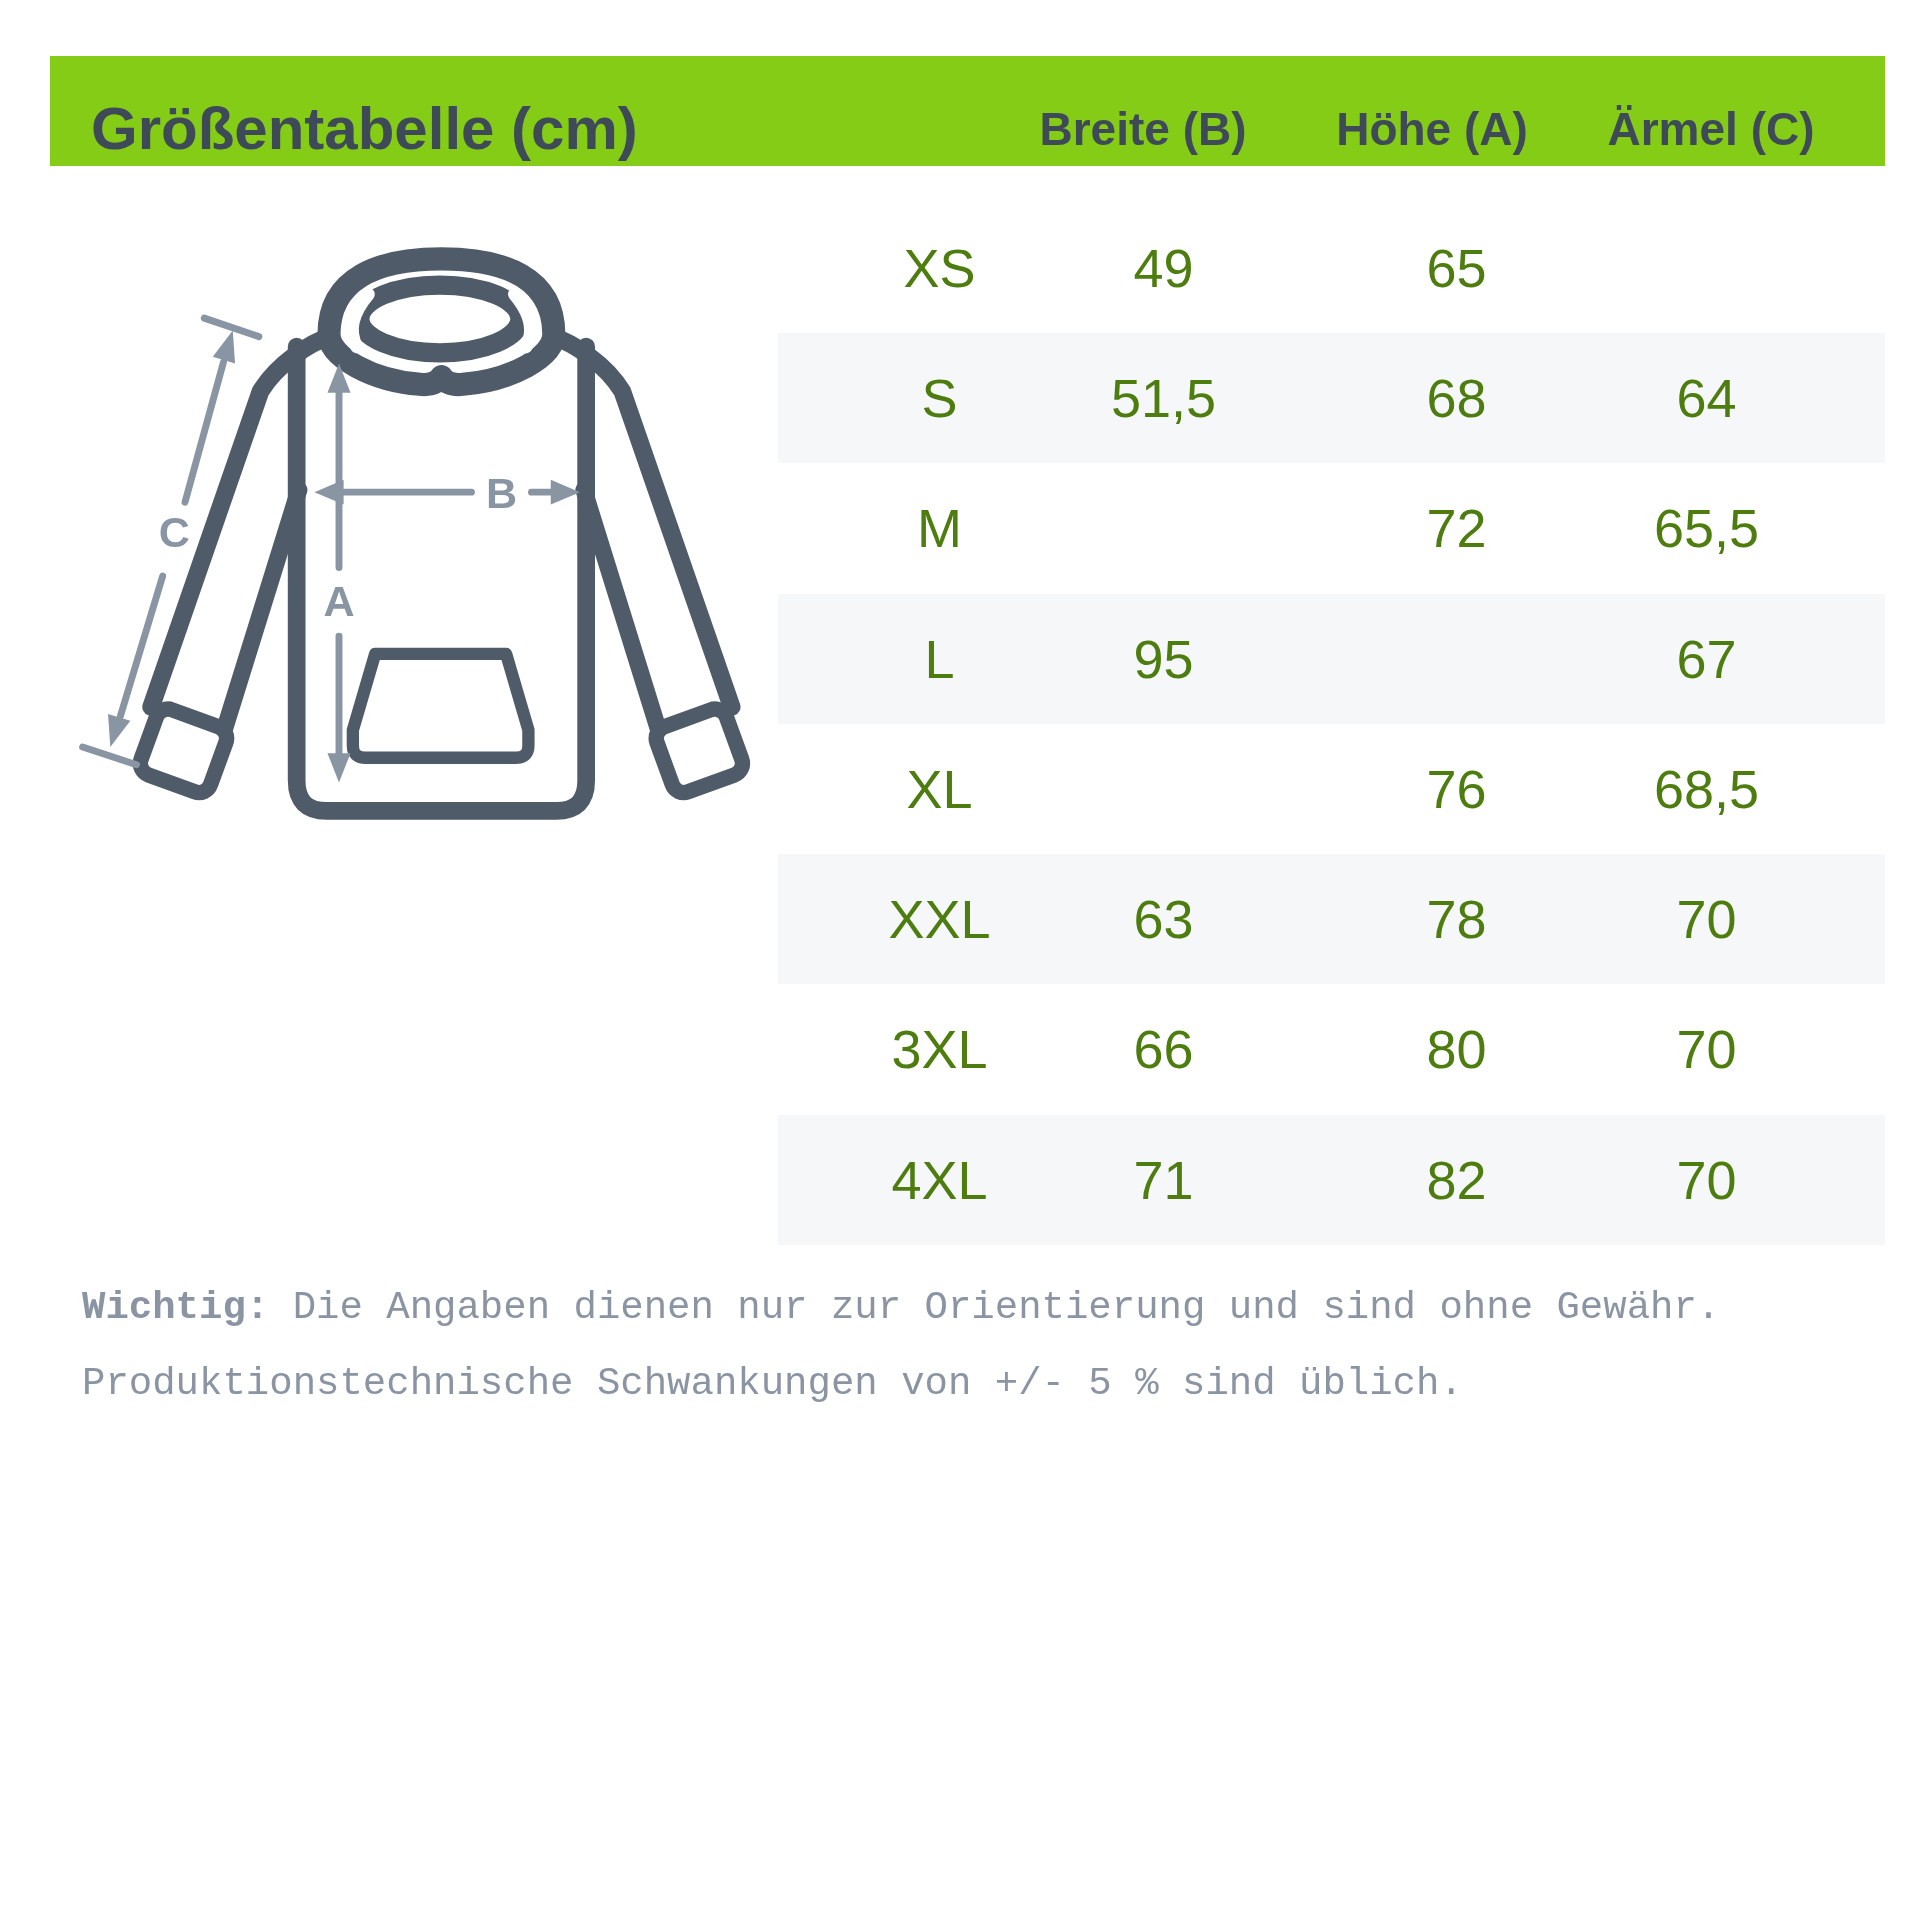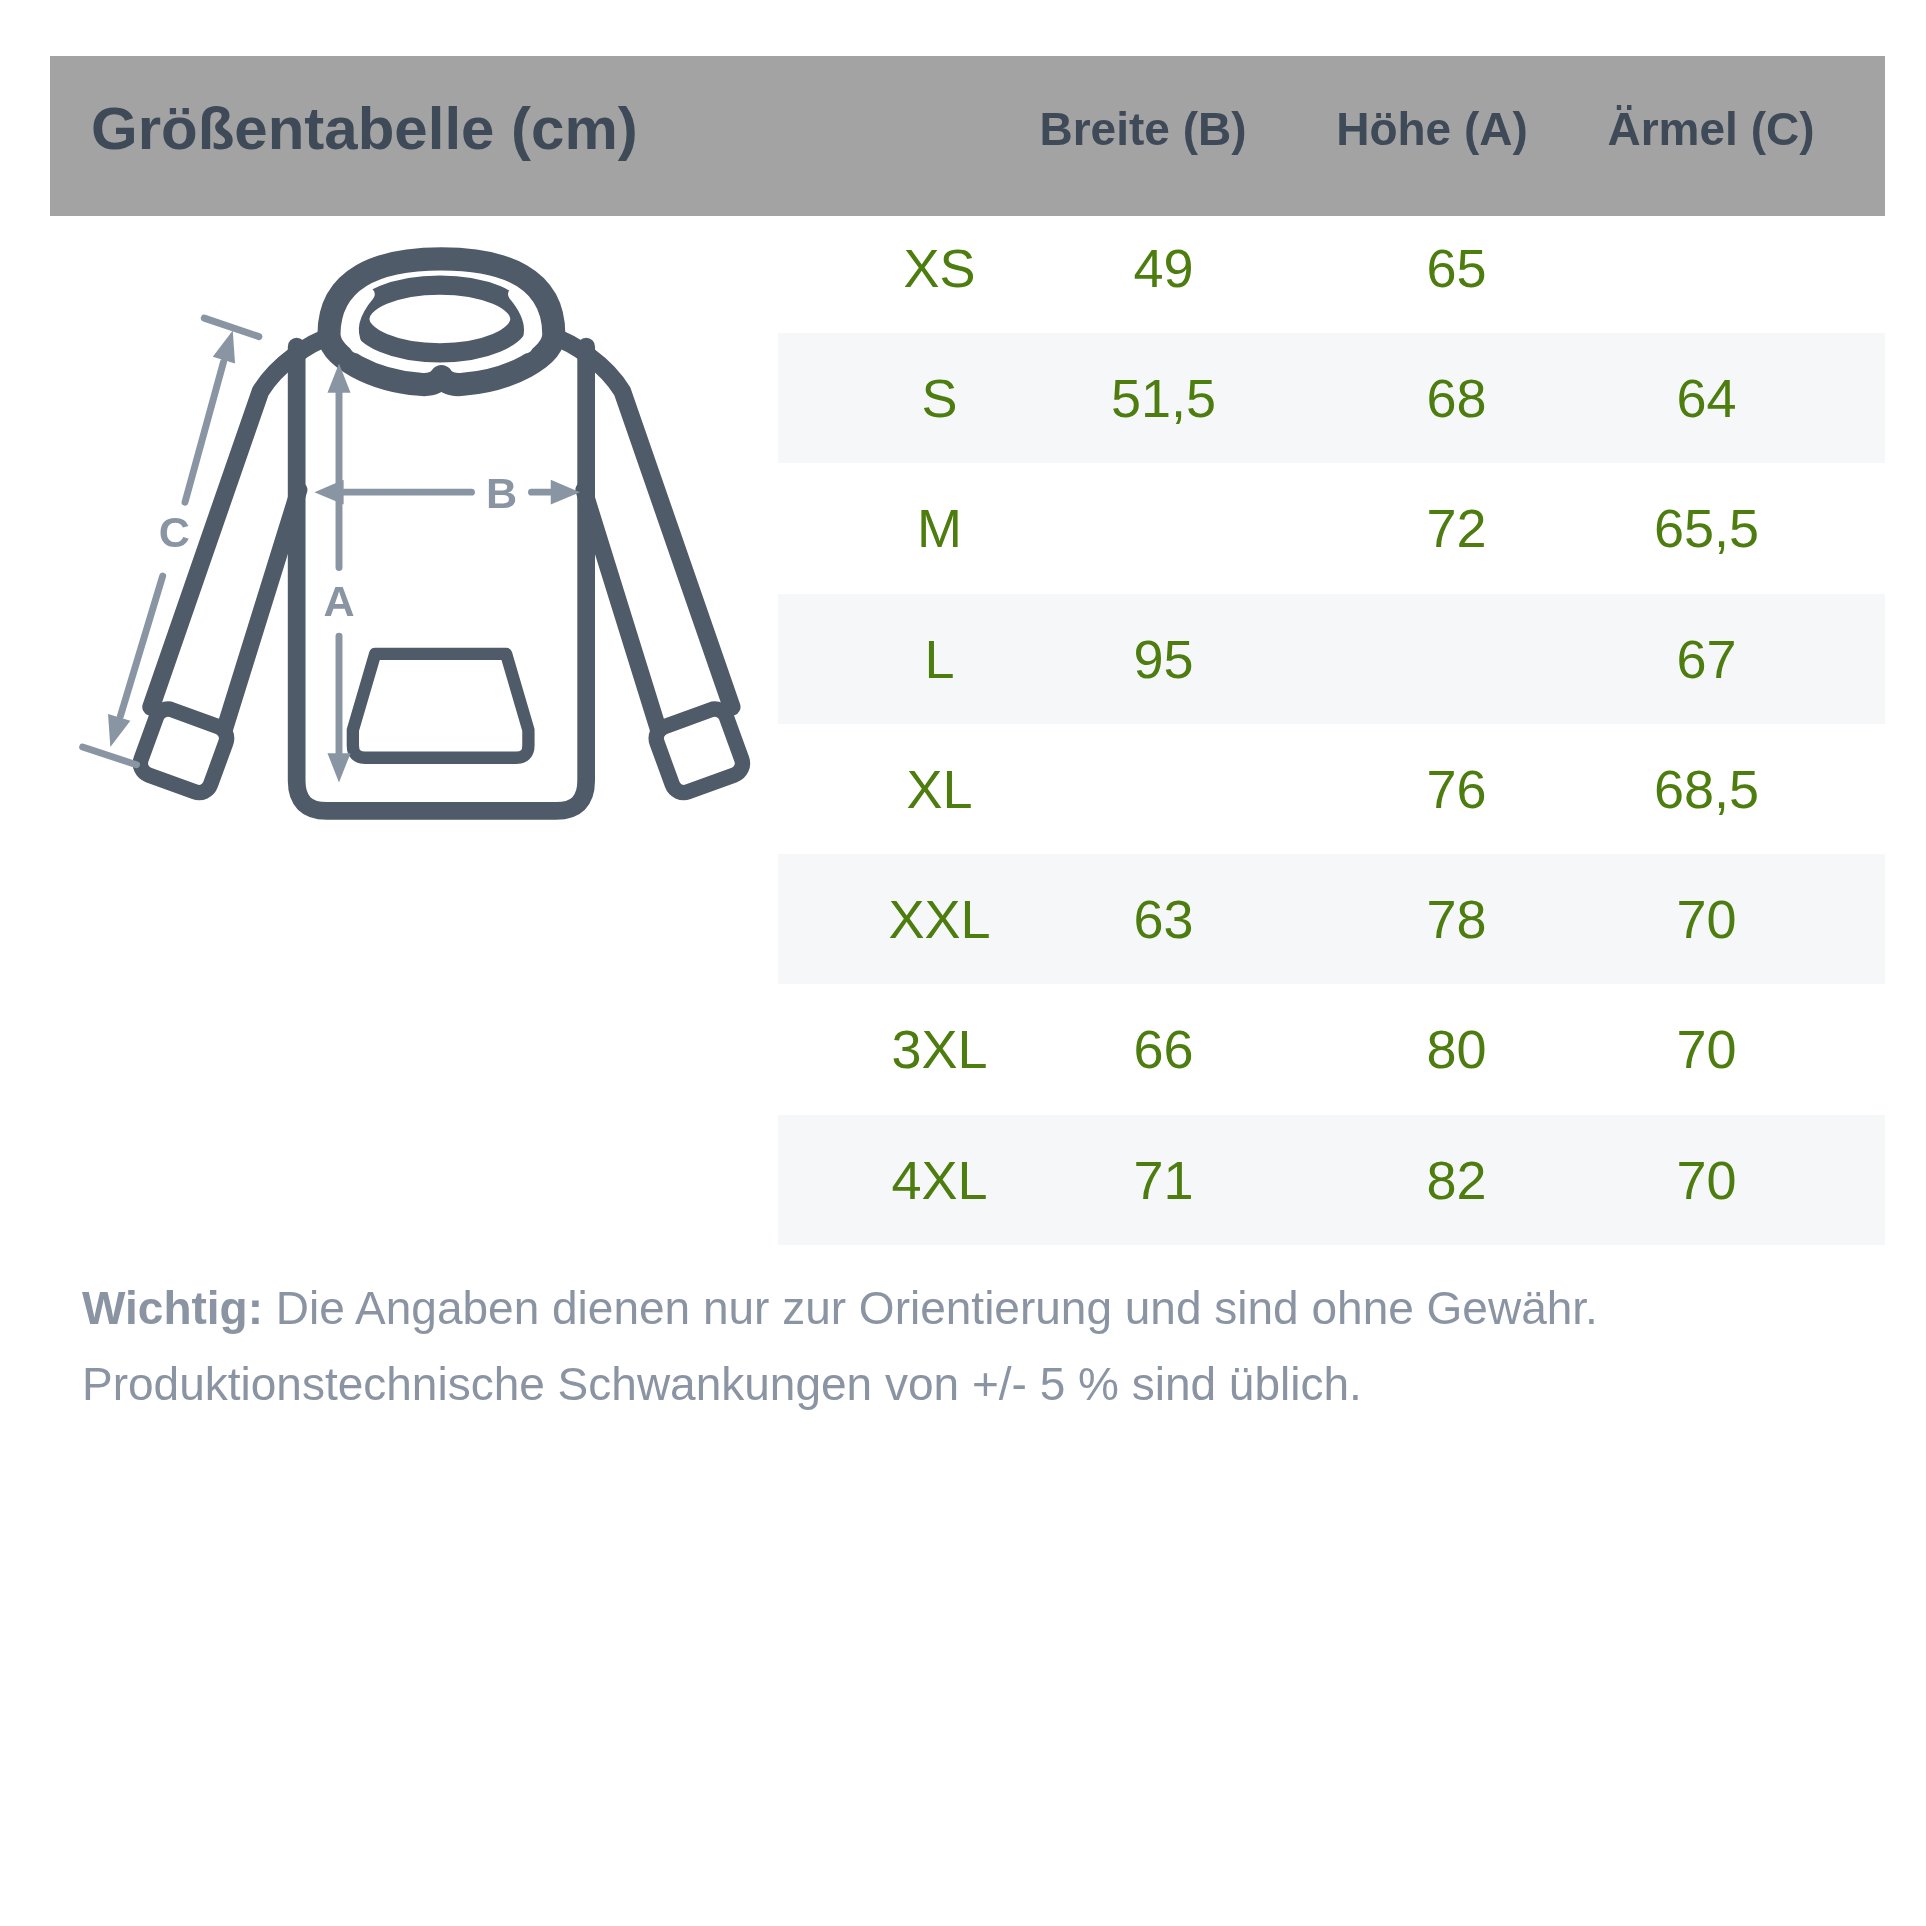"Größentabelle (cm)" .header-bar { background: #a3a3a3 -> #84cc16; height: 160px -> 110px }
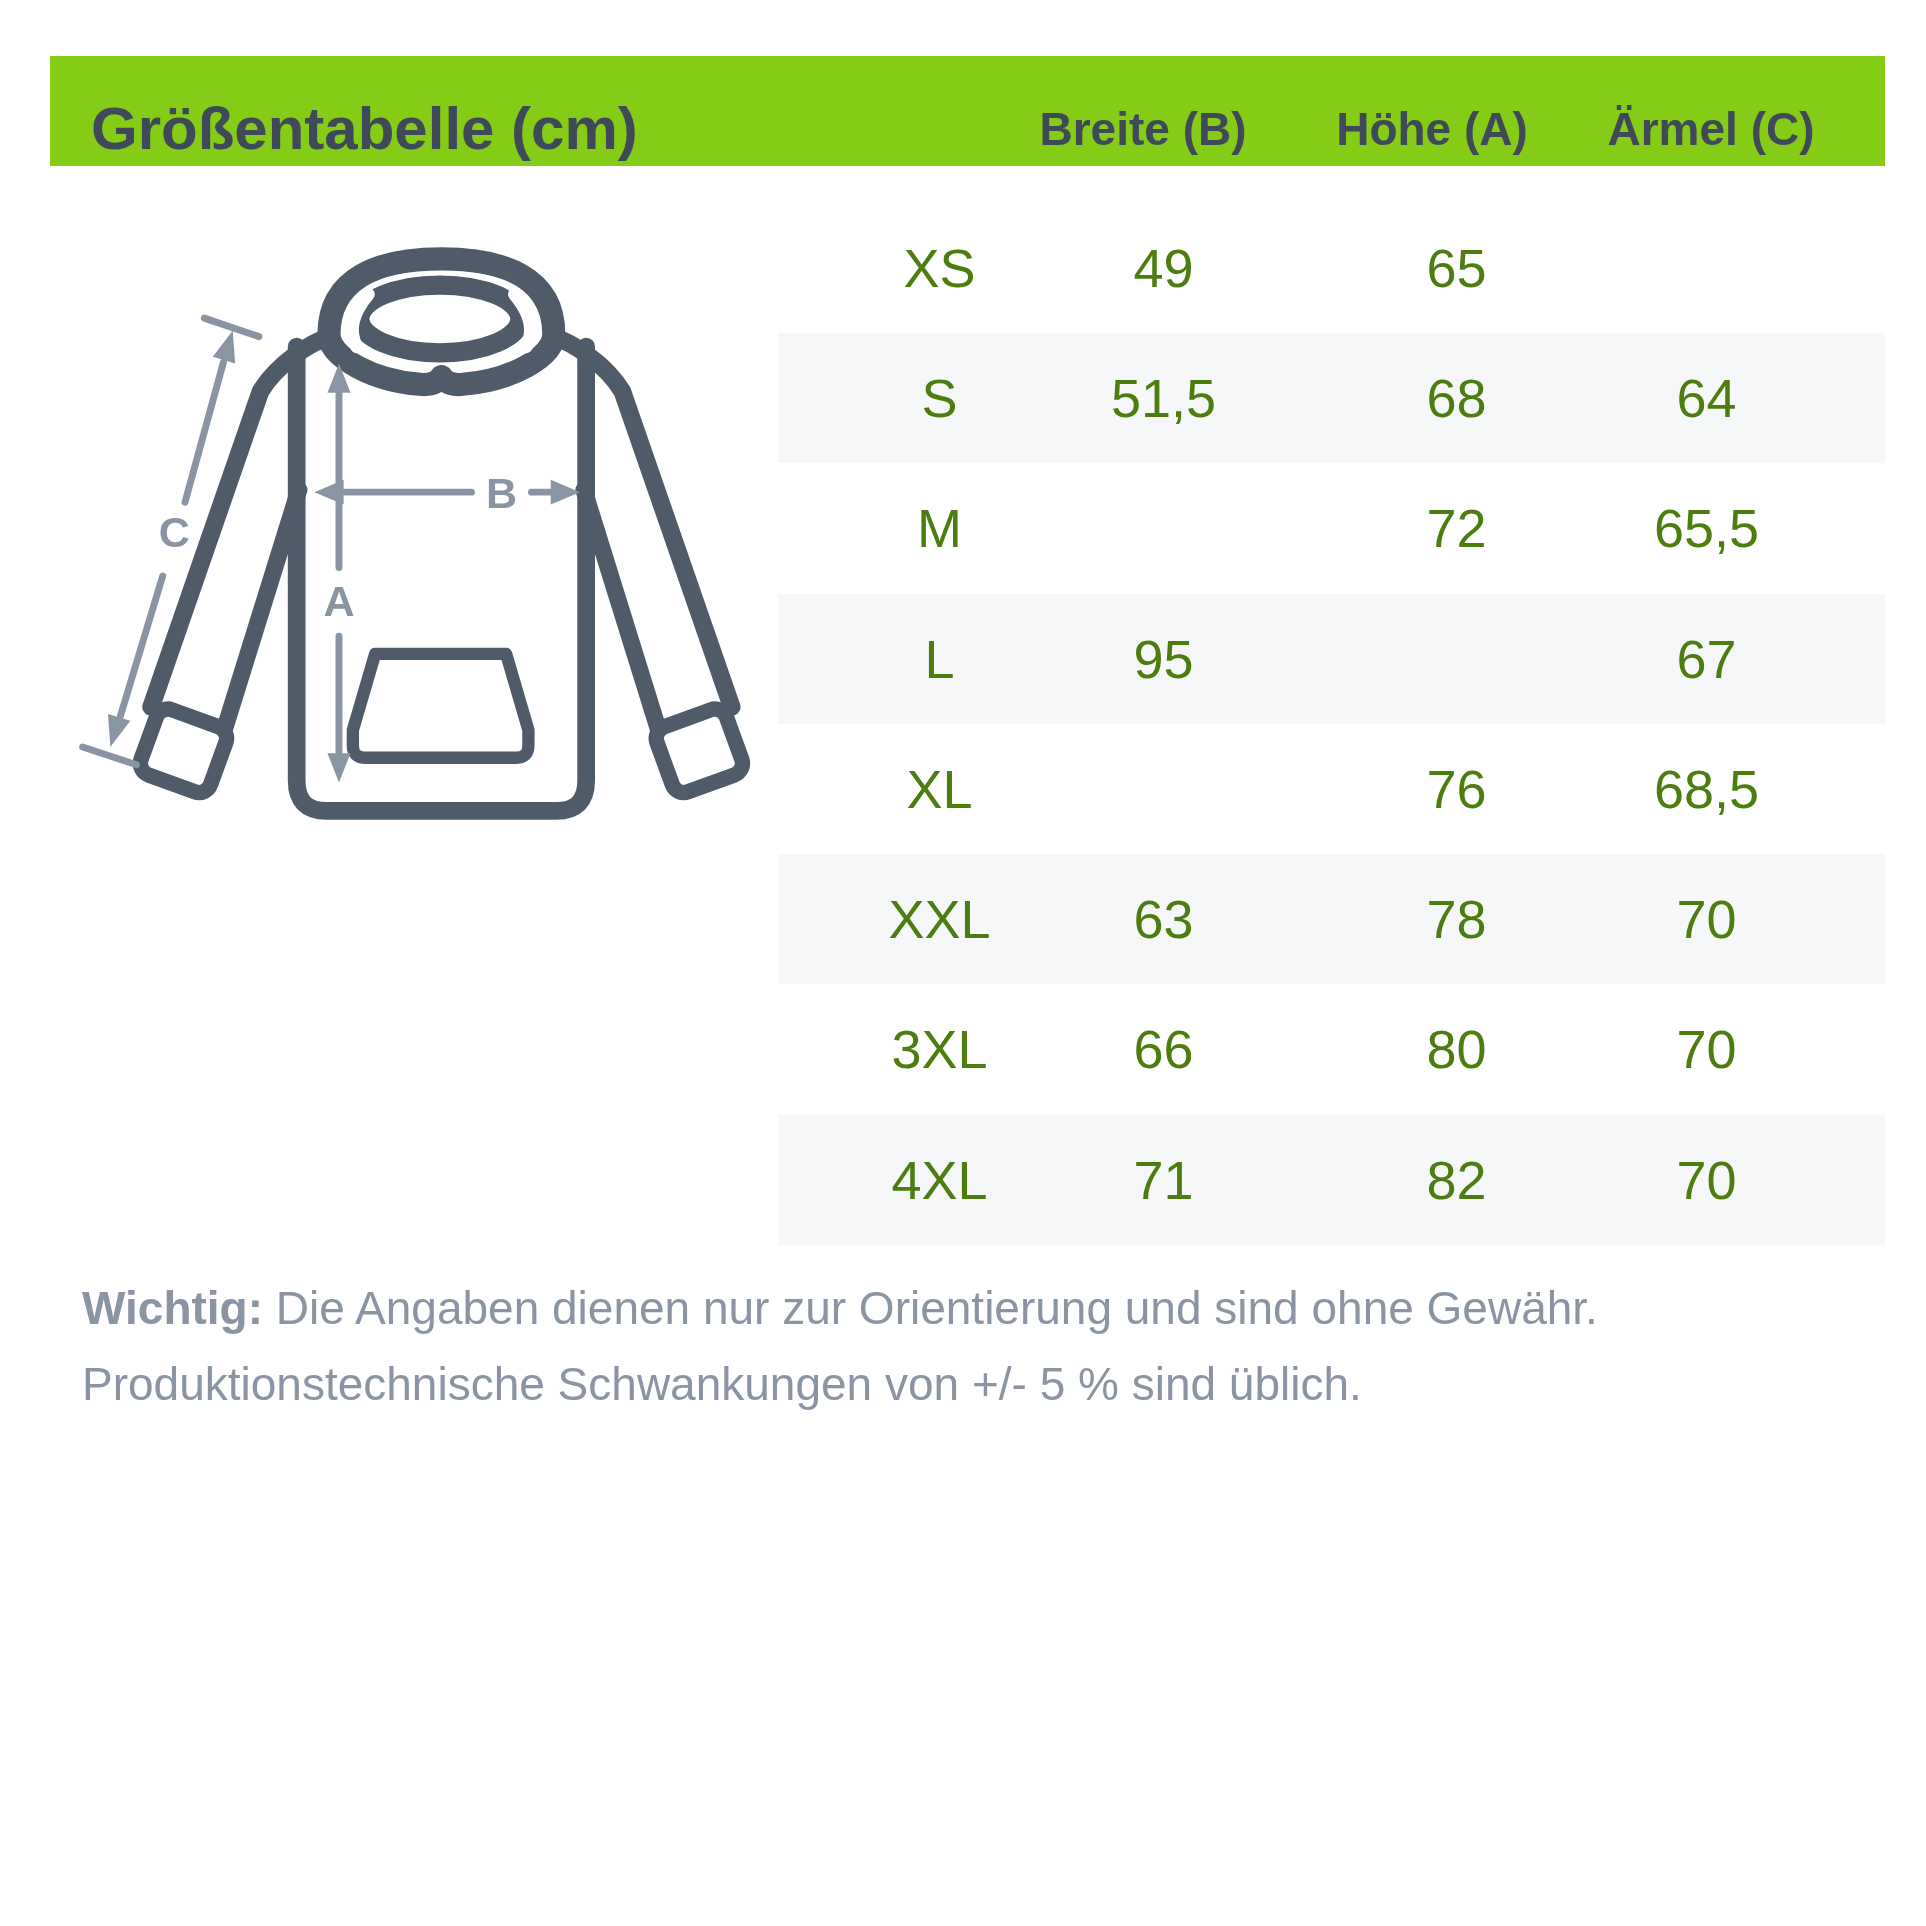"Wichtig: Die Angaben dienen nur" .footer { font-family: none -> Liberation Mono, monospace; font-size: 46px -> 39px }
